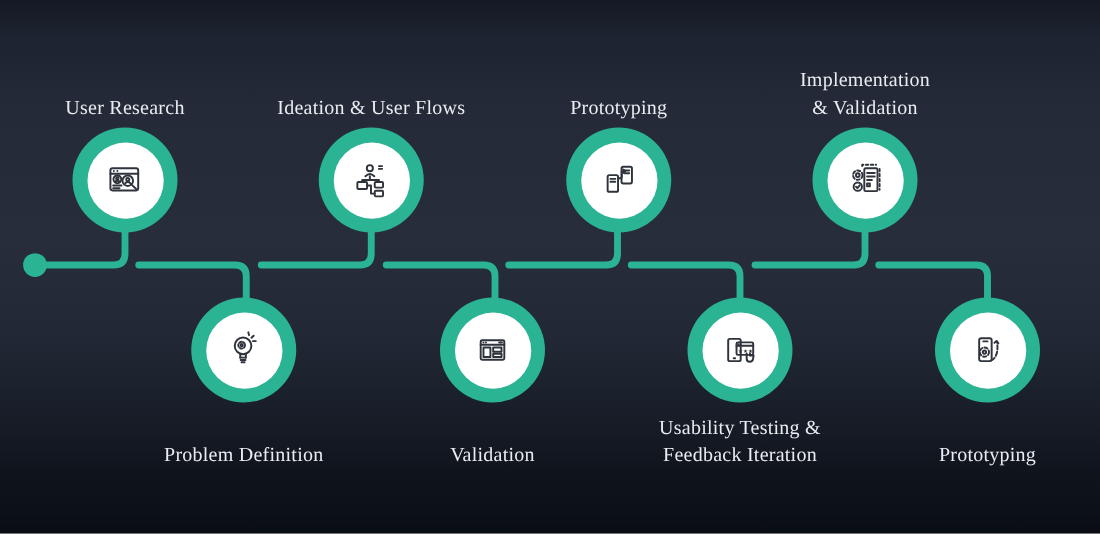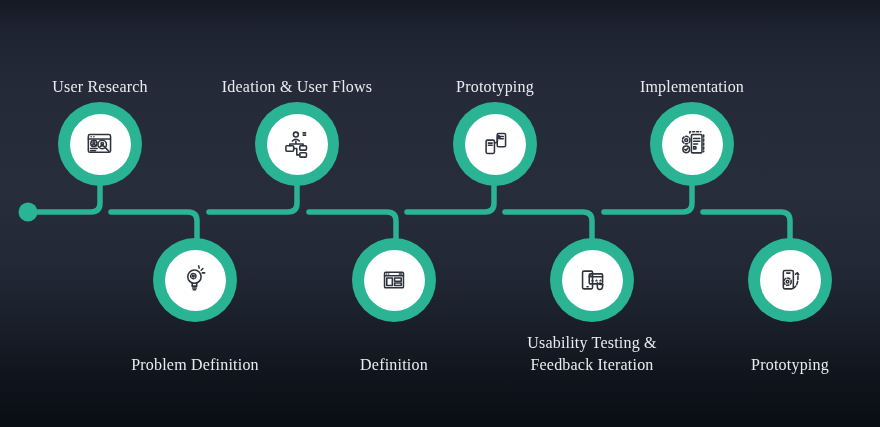"& Validation" div { html: none -> <div>&amp; Validation</div> }
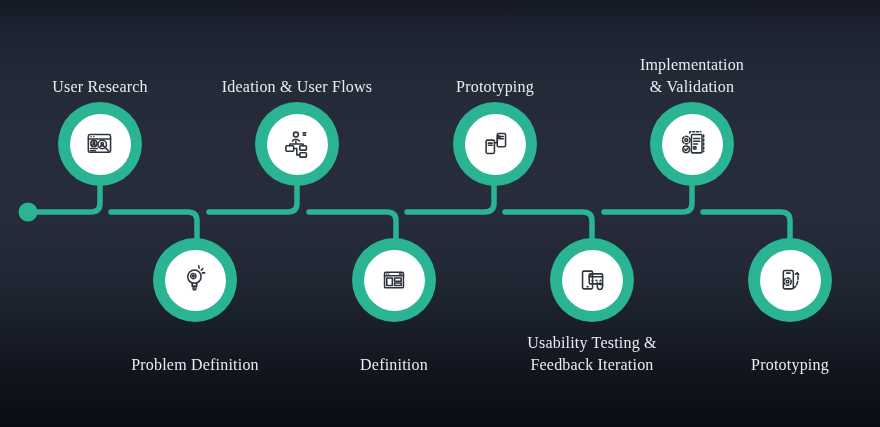"Definition" div { text: Definition -> Validation }
